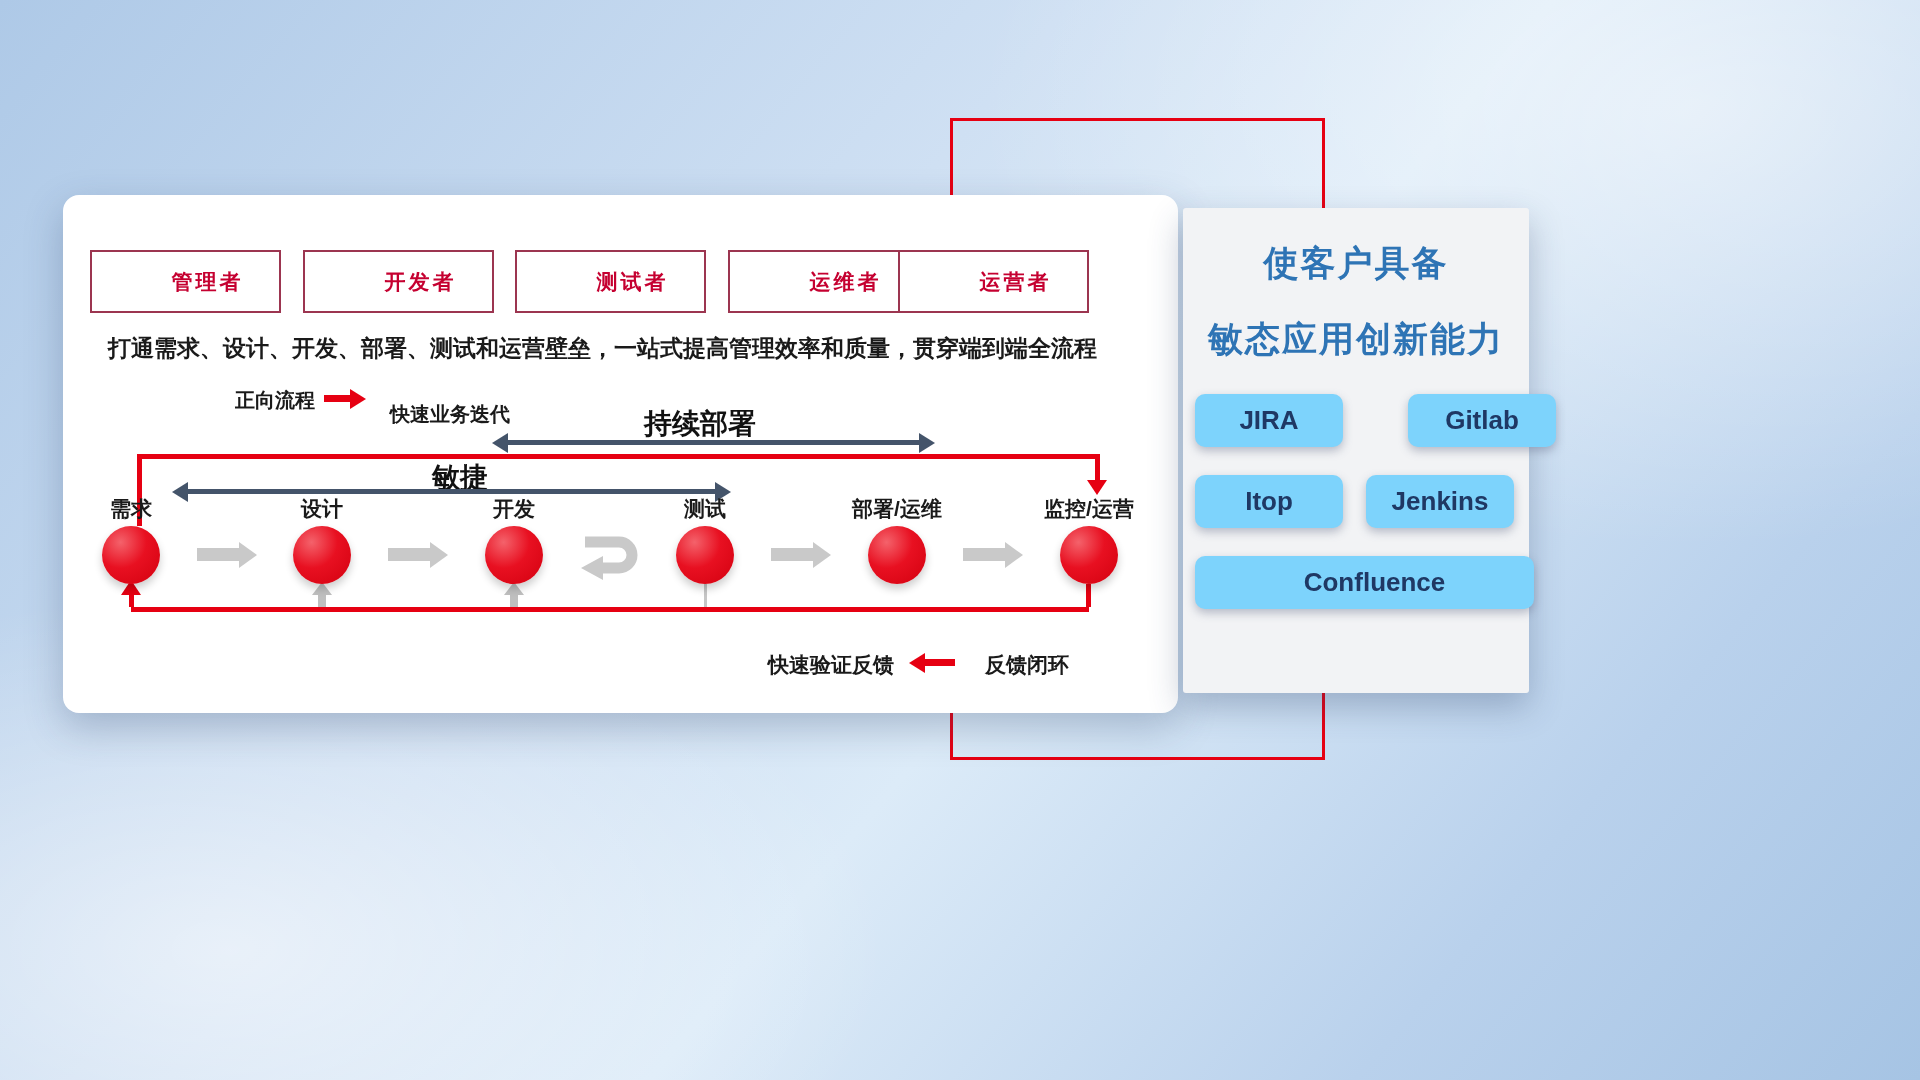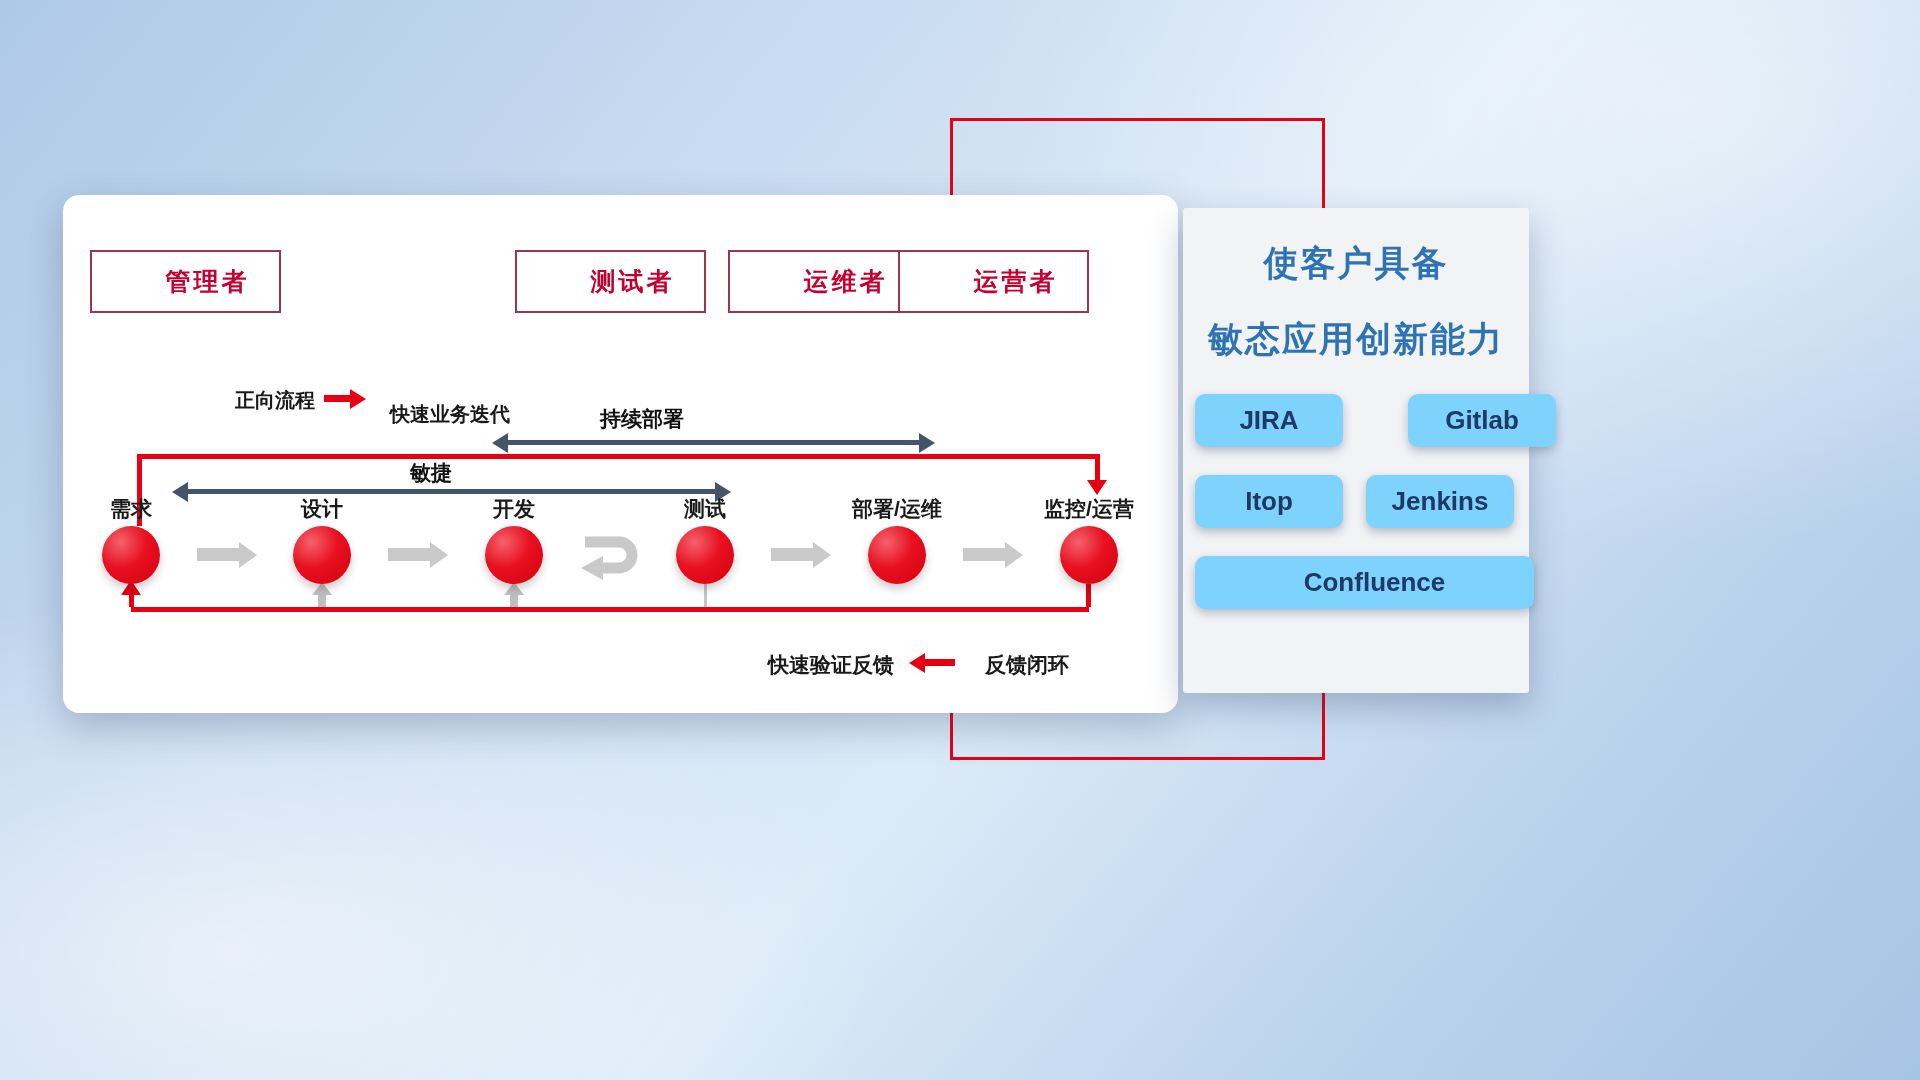"管理者" .role-box { font-size: 25px -> 21px }
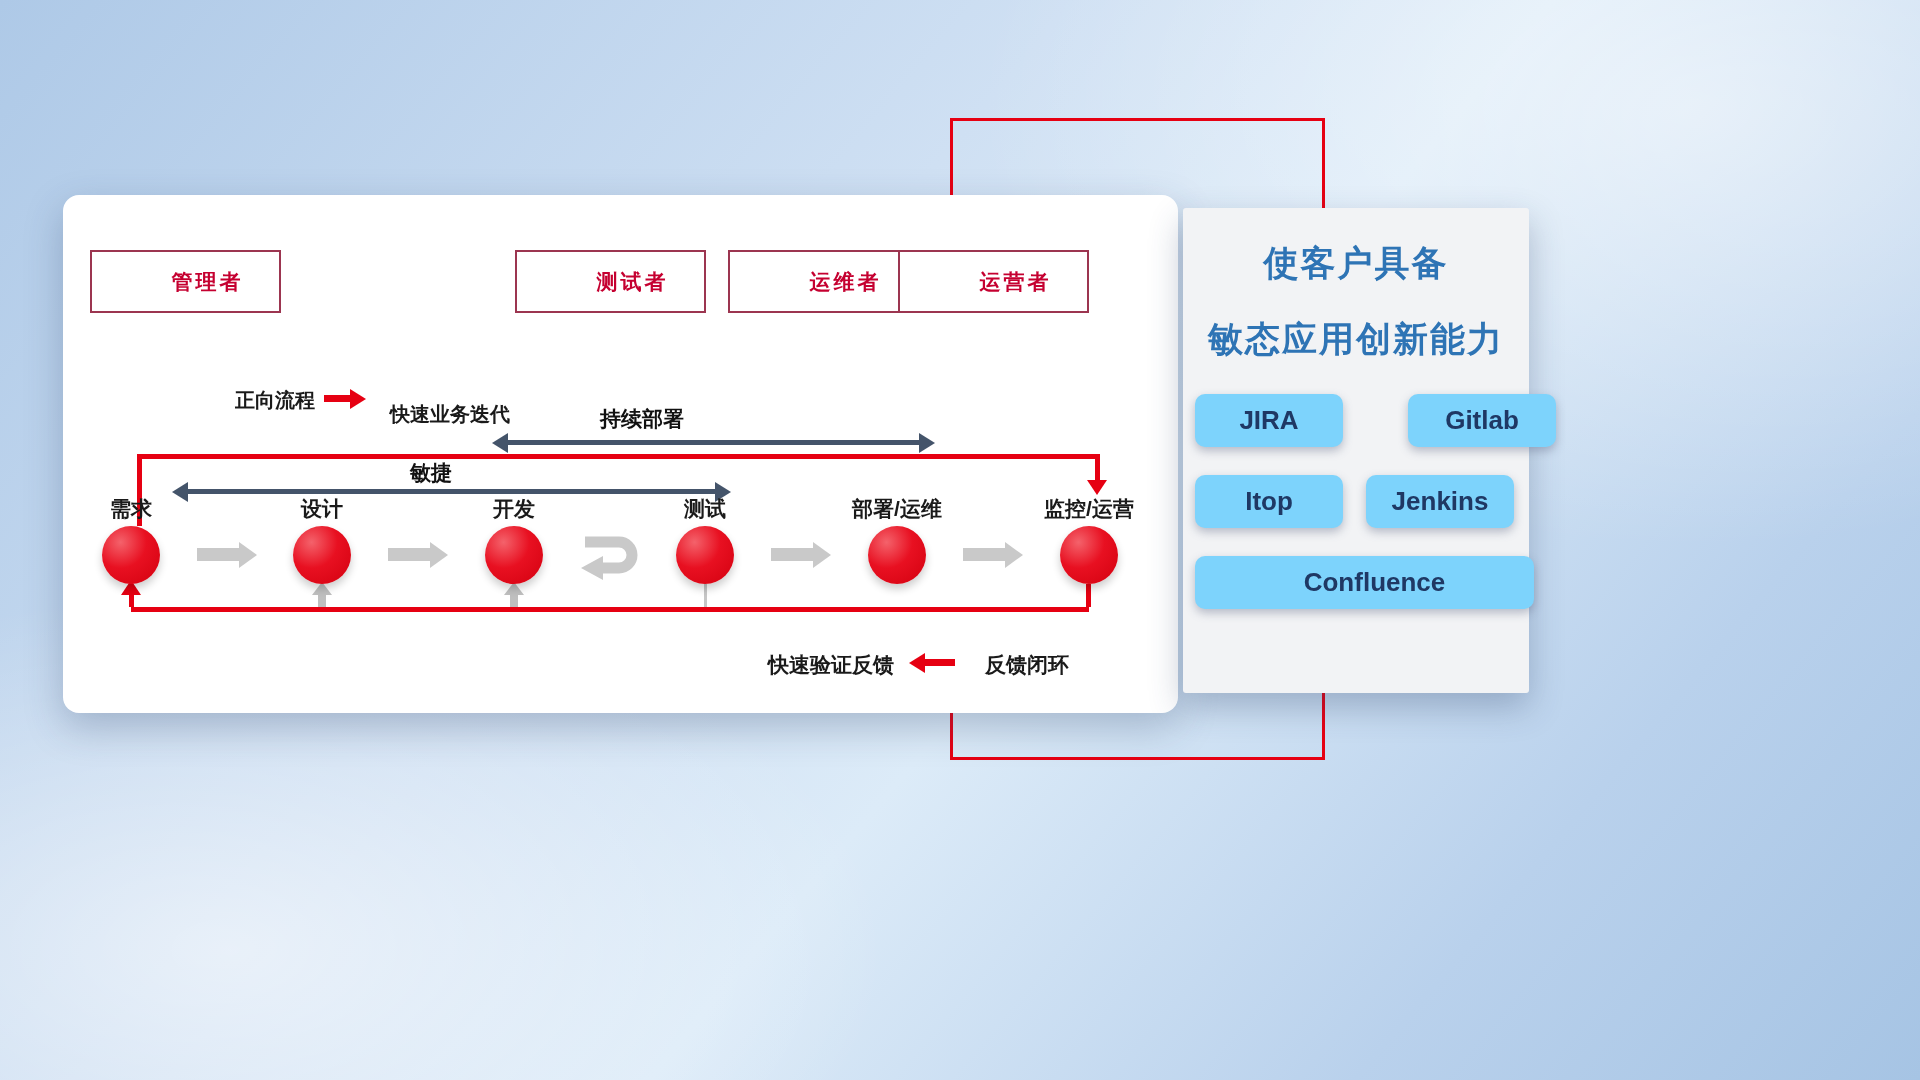"开发者" div.role-box { html: none -> <div> <span>开发者</span> </div> }
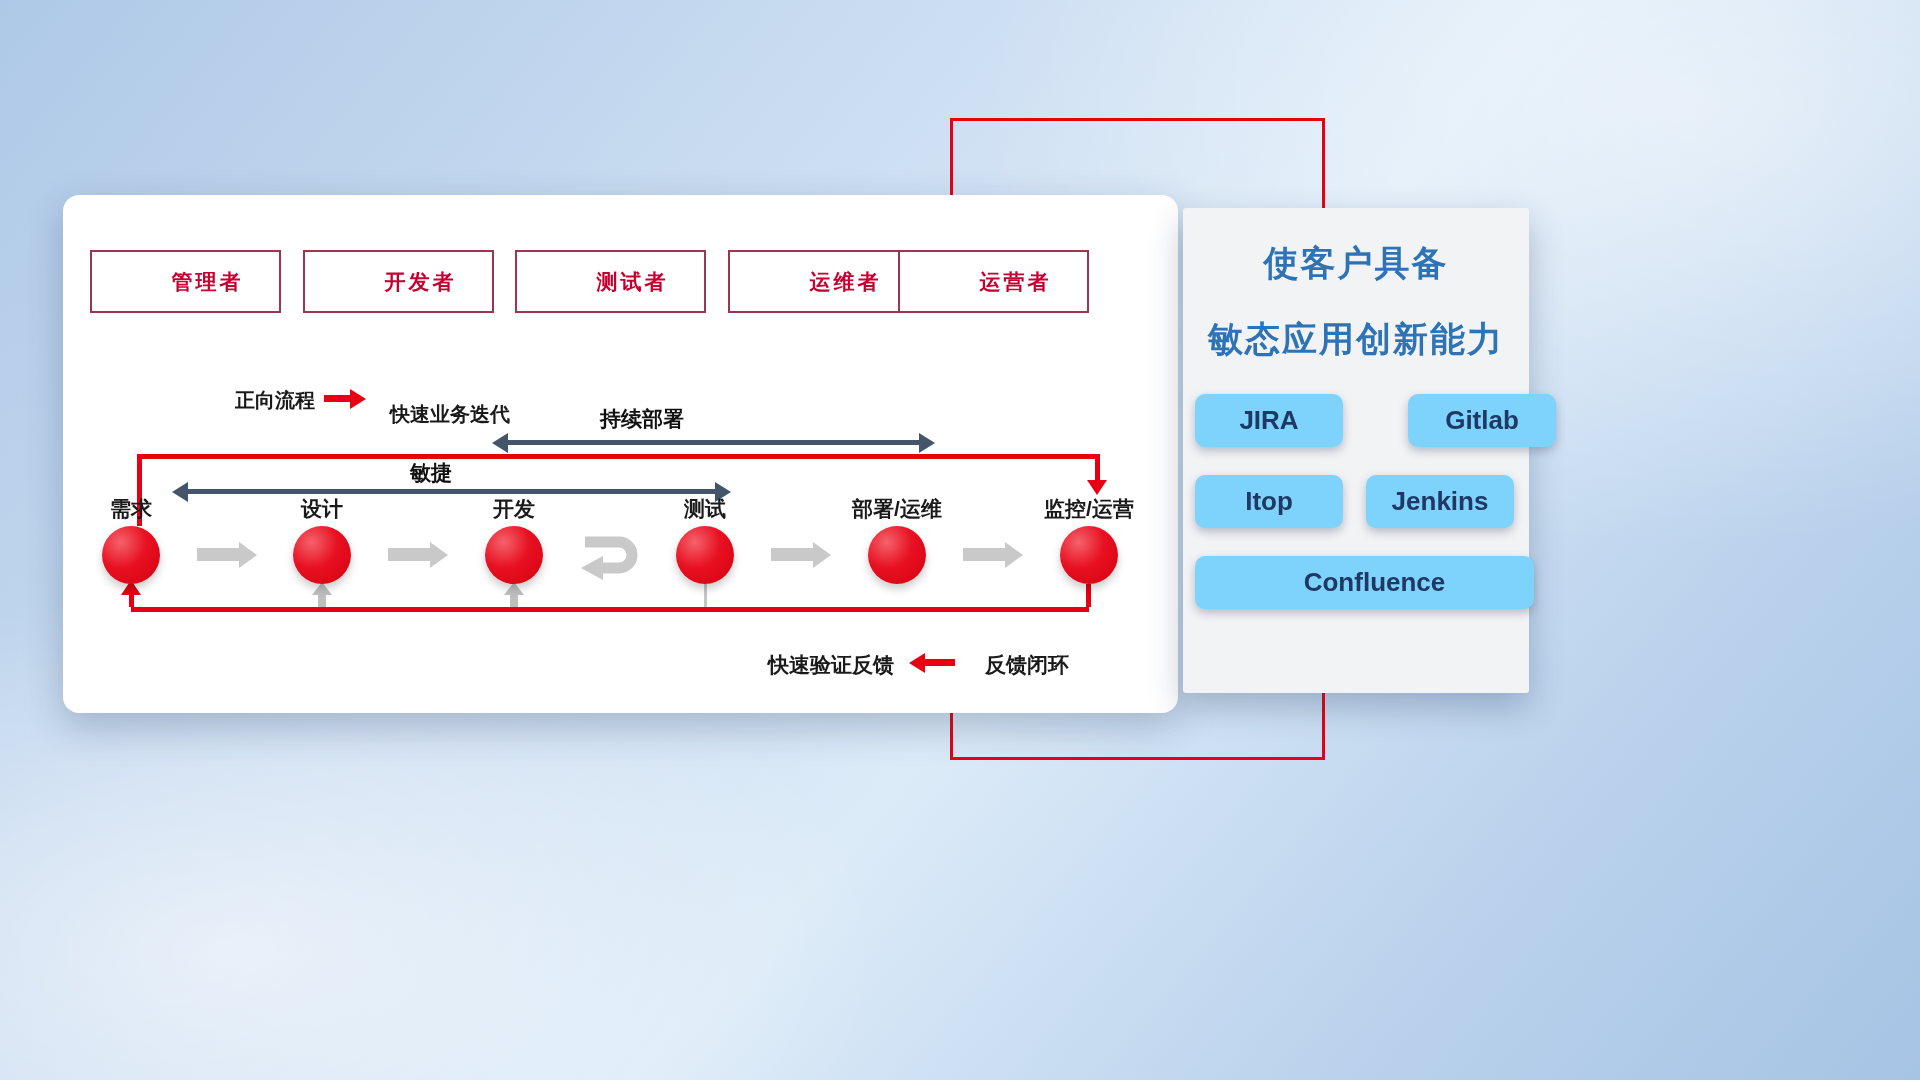"打通需求、设计、开发、部署、测试和运营壁垒，一站式提高管理效率和质量，贯穿端到端" div.desc { html: none -> <div>打通需求、设计、开发、部署、测试和运营壁垒，一站式提高管理效率和质量，贯穿端到端全流程</div> }
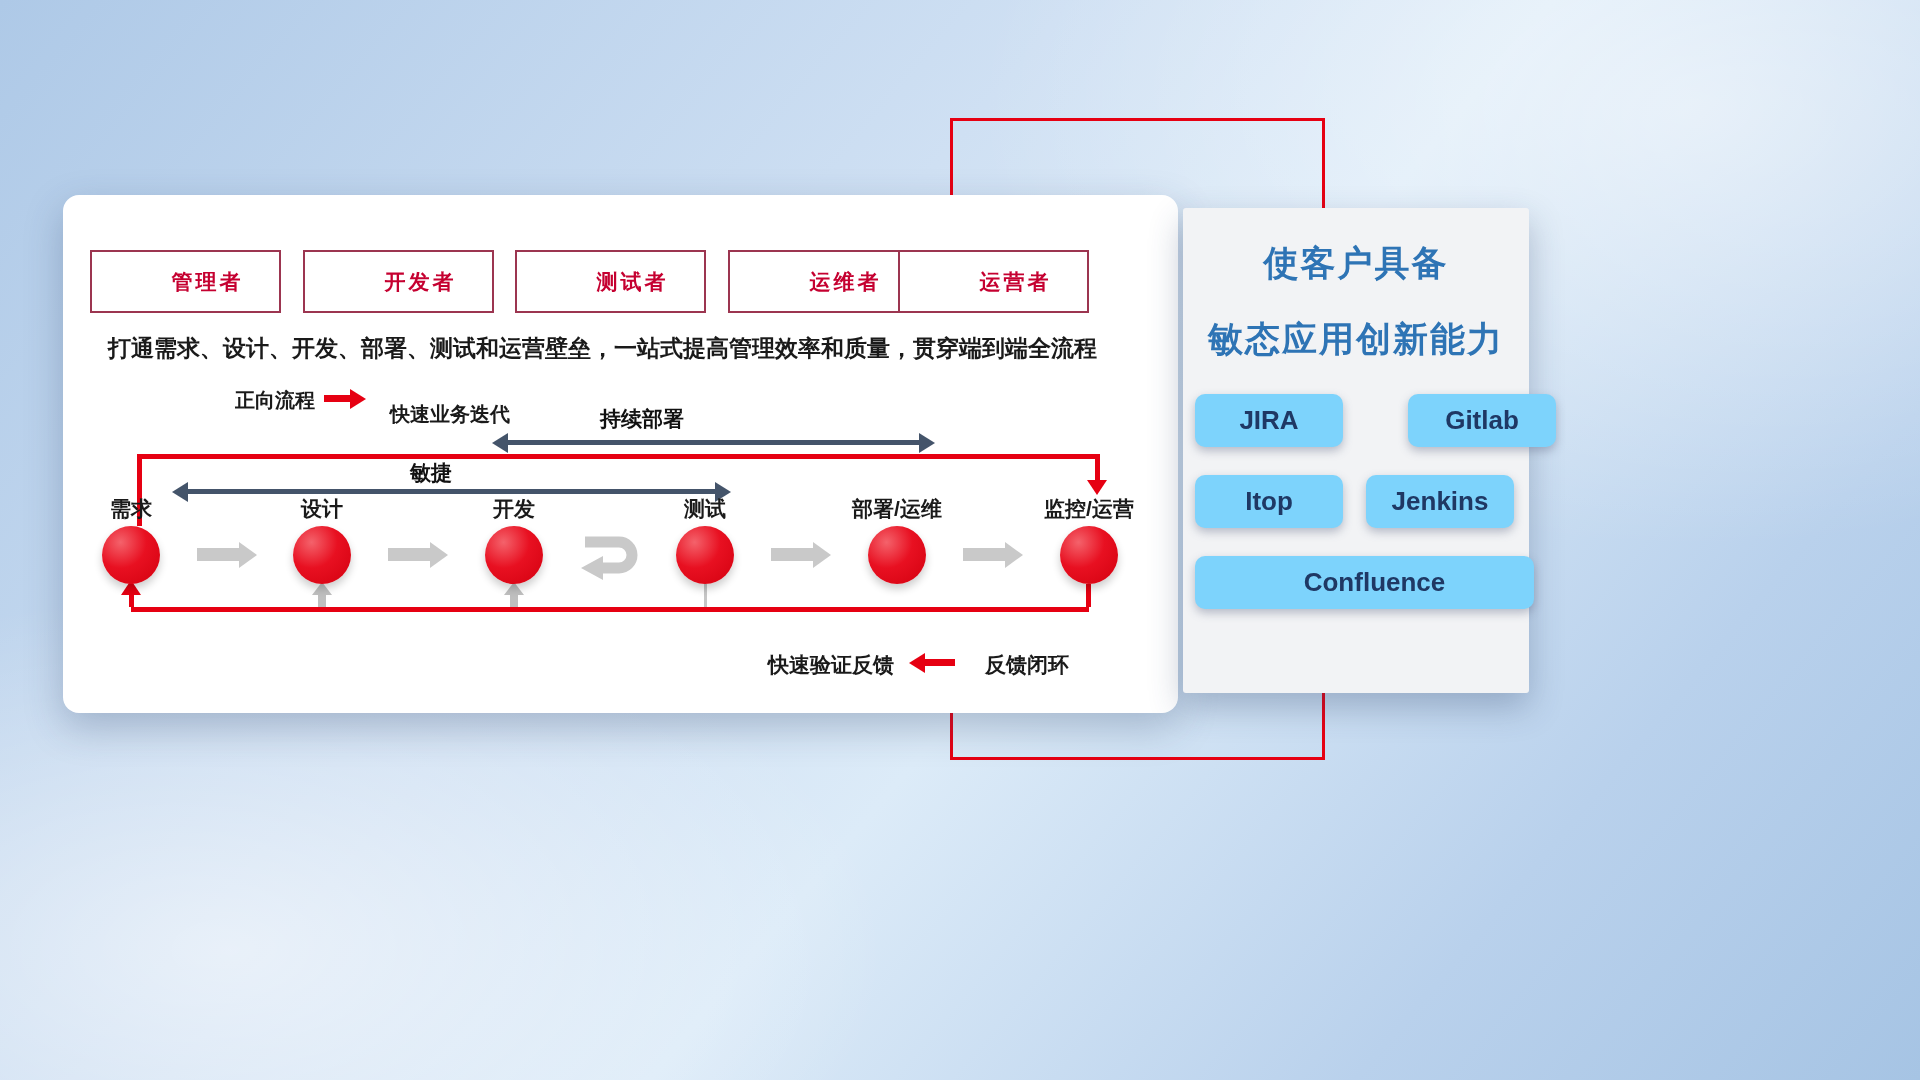"持续部署" .span-label { font-size: 21px -> 28px; text-align: left -> center }
